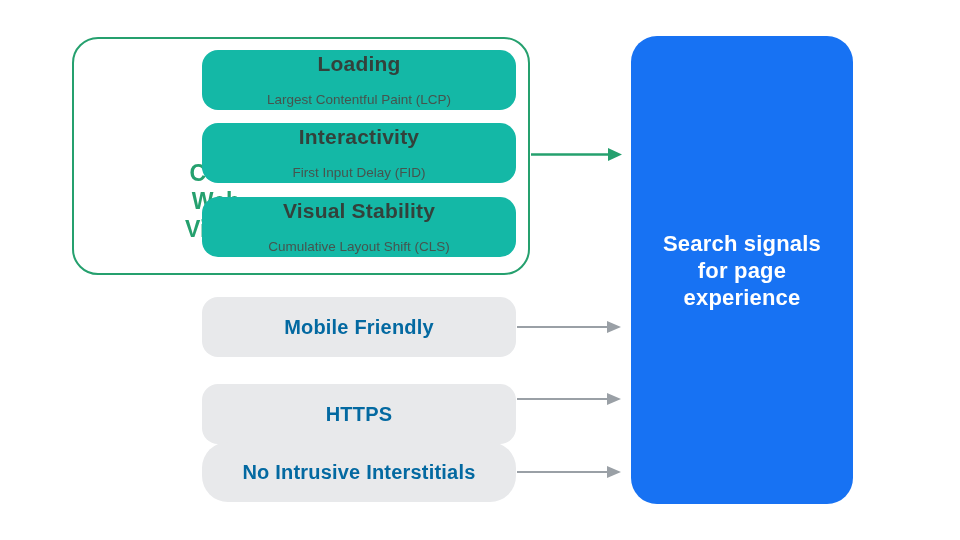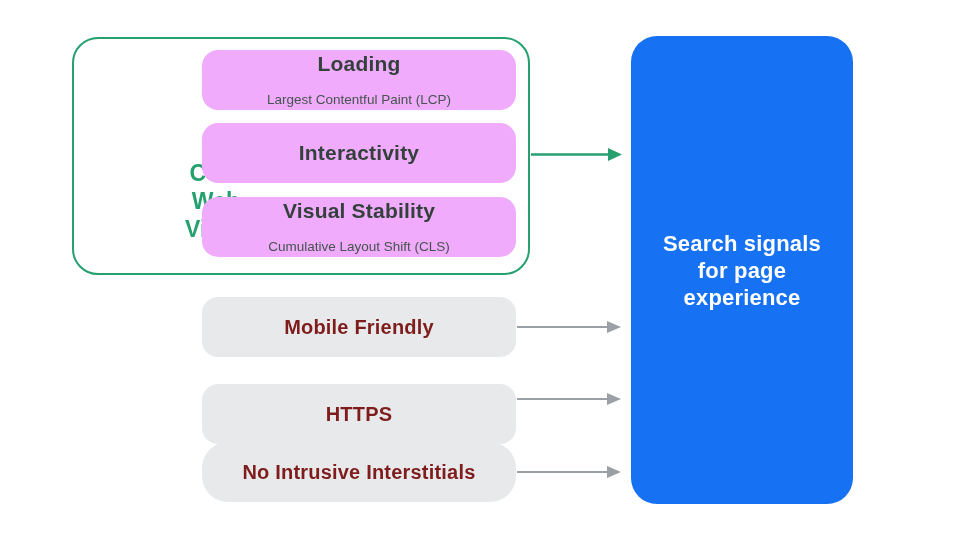"Loading" .pill.mint { background: #f0abfc -> #14b8a6 }
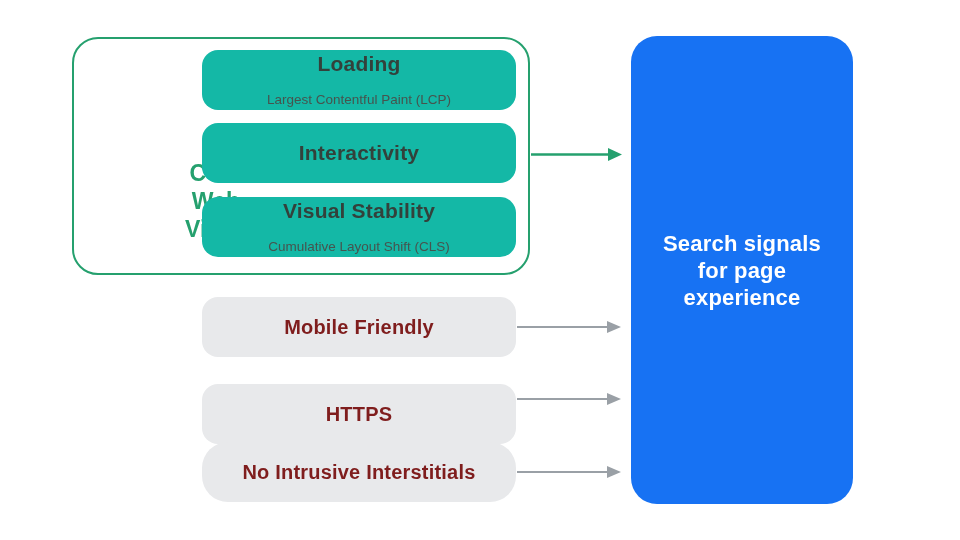"First Input Delay (FID)" div.p-sub { html: none -> <div>First Input Delay (FID)</div> }
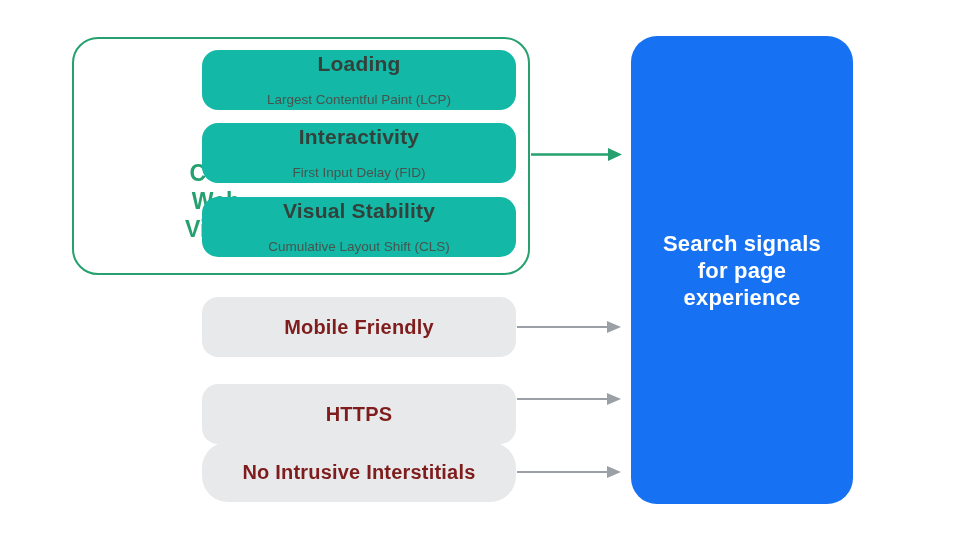"Mobile Friendly" .g-label { color: #7f1d1d -> #0369a1 }
